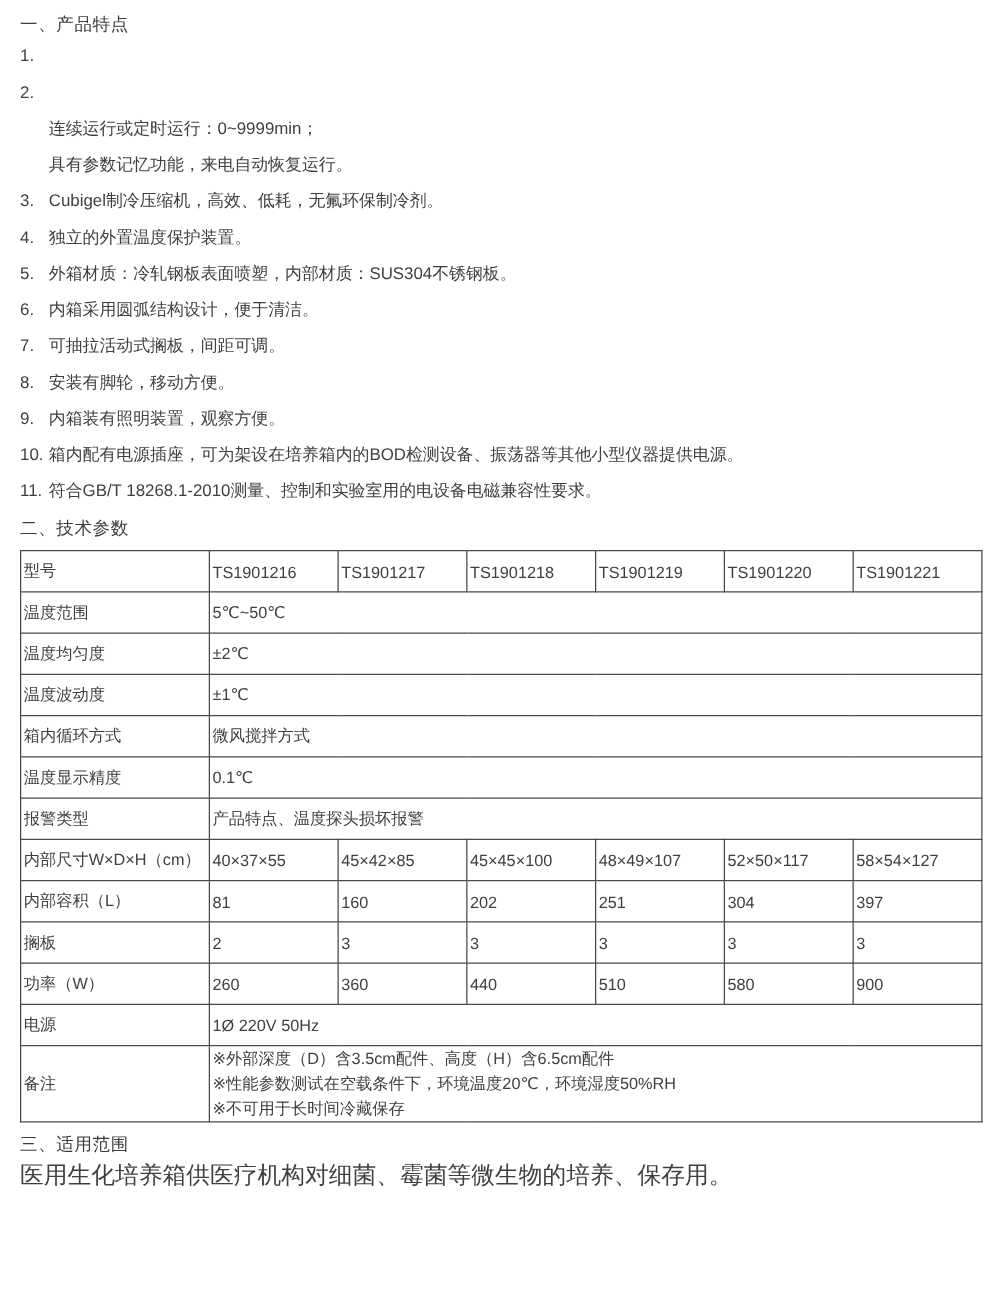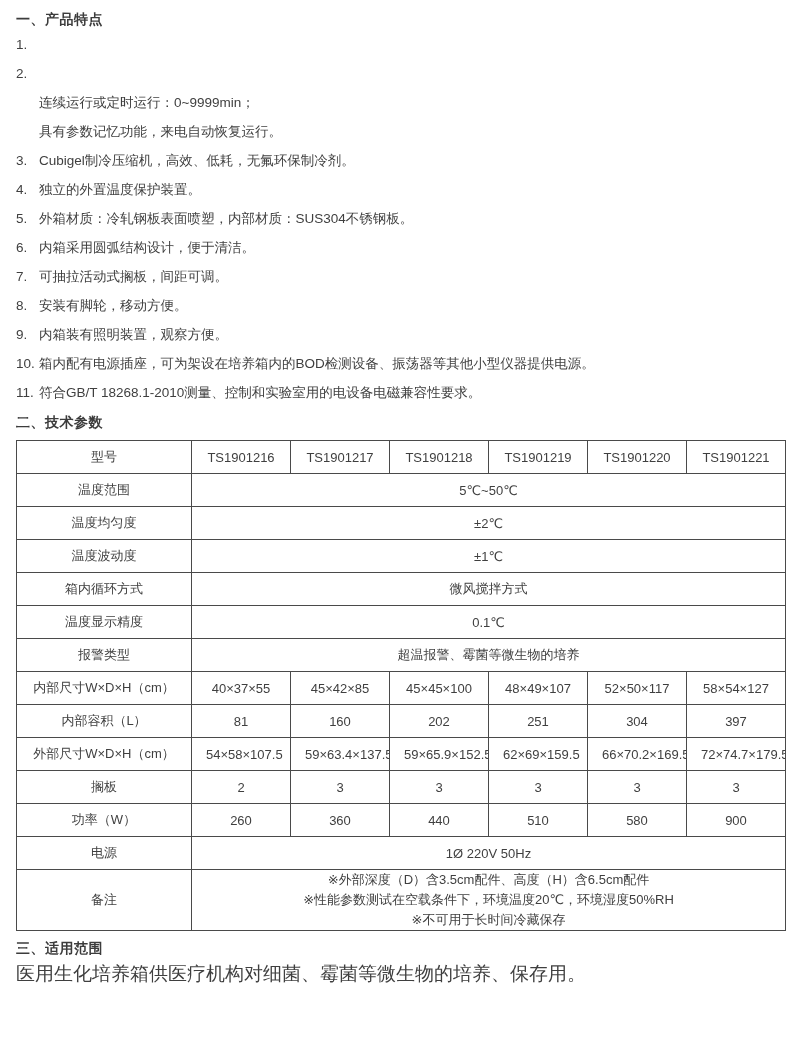"一、产品特点" .sec-heading { font-weight: 700 -> 400 }
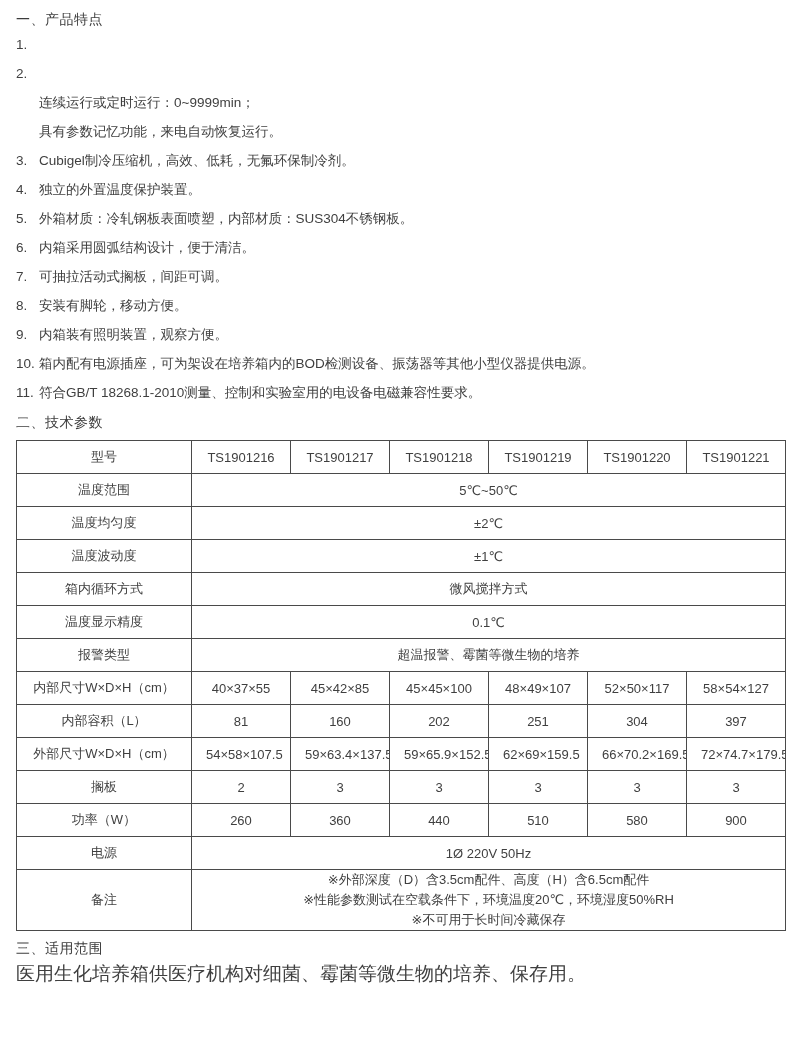"型号" table.spec-table td { padding: 0 14px -> 0 2px; text-align: center -> left }
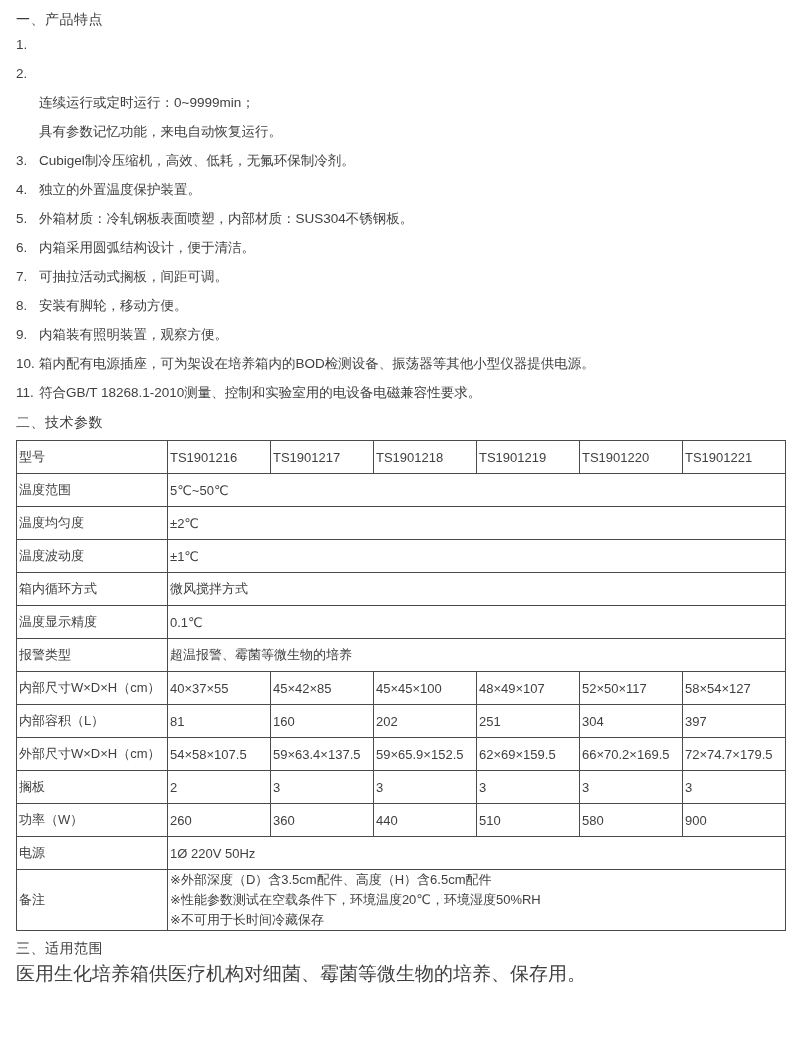"超温报警、霉菌等微生物的培养" td { text: 超温报警、霉菌等微生物的培养 -> 产品特点、温度探头损坏报警 }
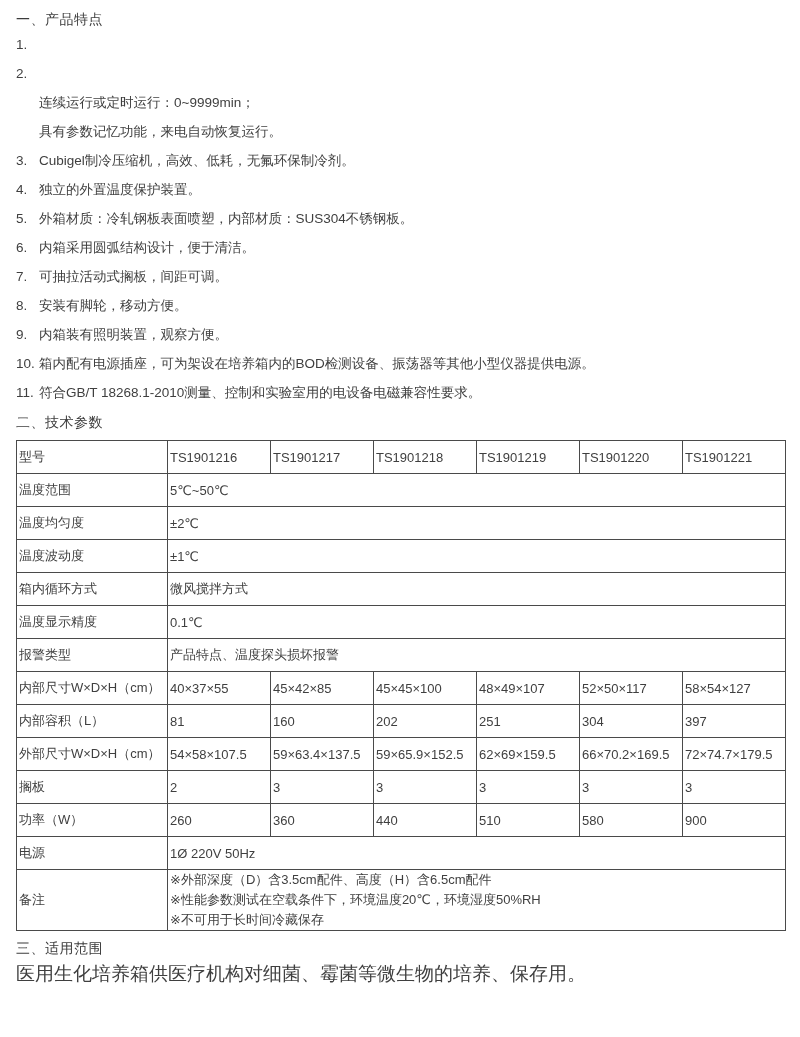"外部尺寸W×D×H（cm）" tr { html: <tr> <td>外部尺寸W×D×H（cm）</td> <td>54×58×107.5</td> <td>59×63.4×137.5</td> <td>59×65.9×152.5</td> <td>62×69×159.5</td> <td>66×70.2×169.5</td> <td>72×74.7×179.5</td> </tr> -> none }
